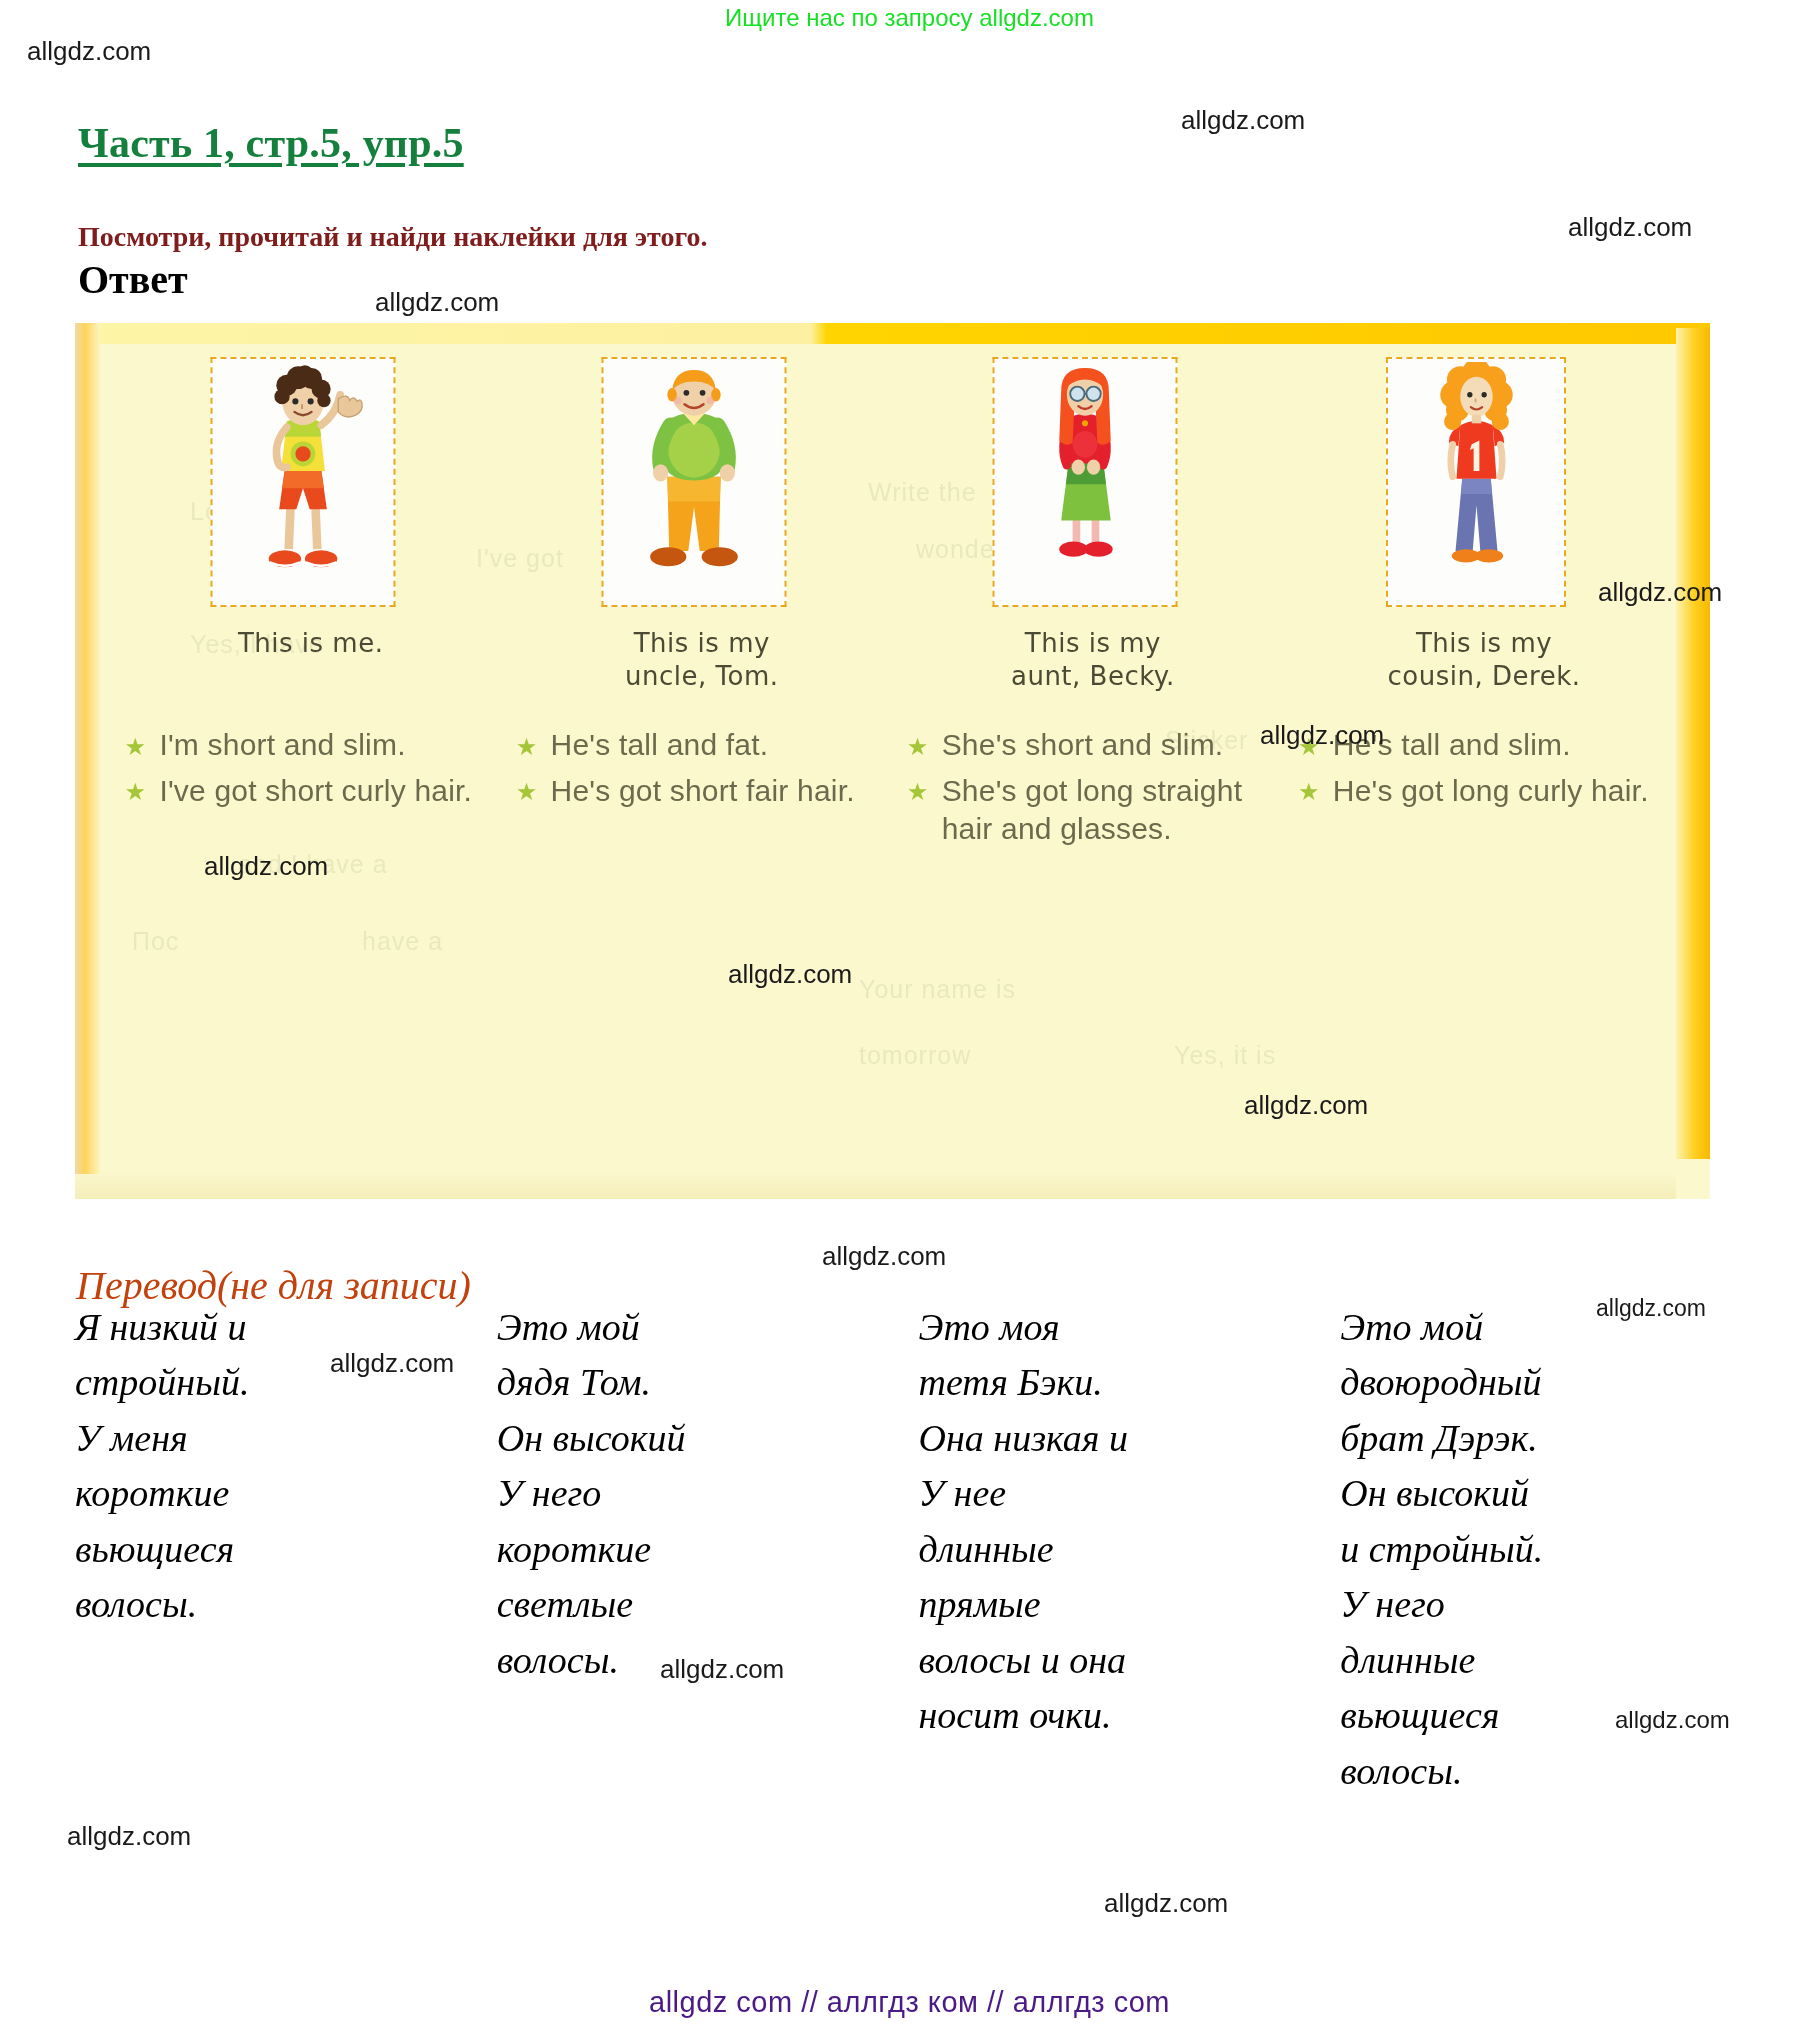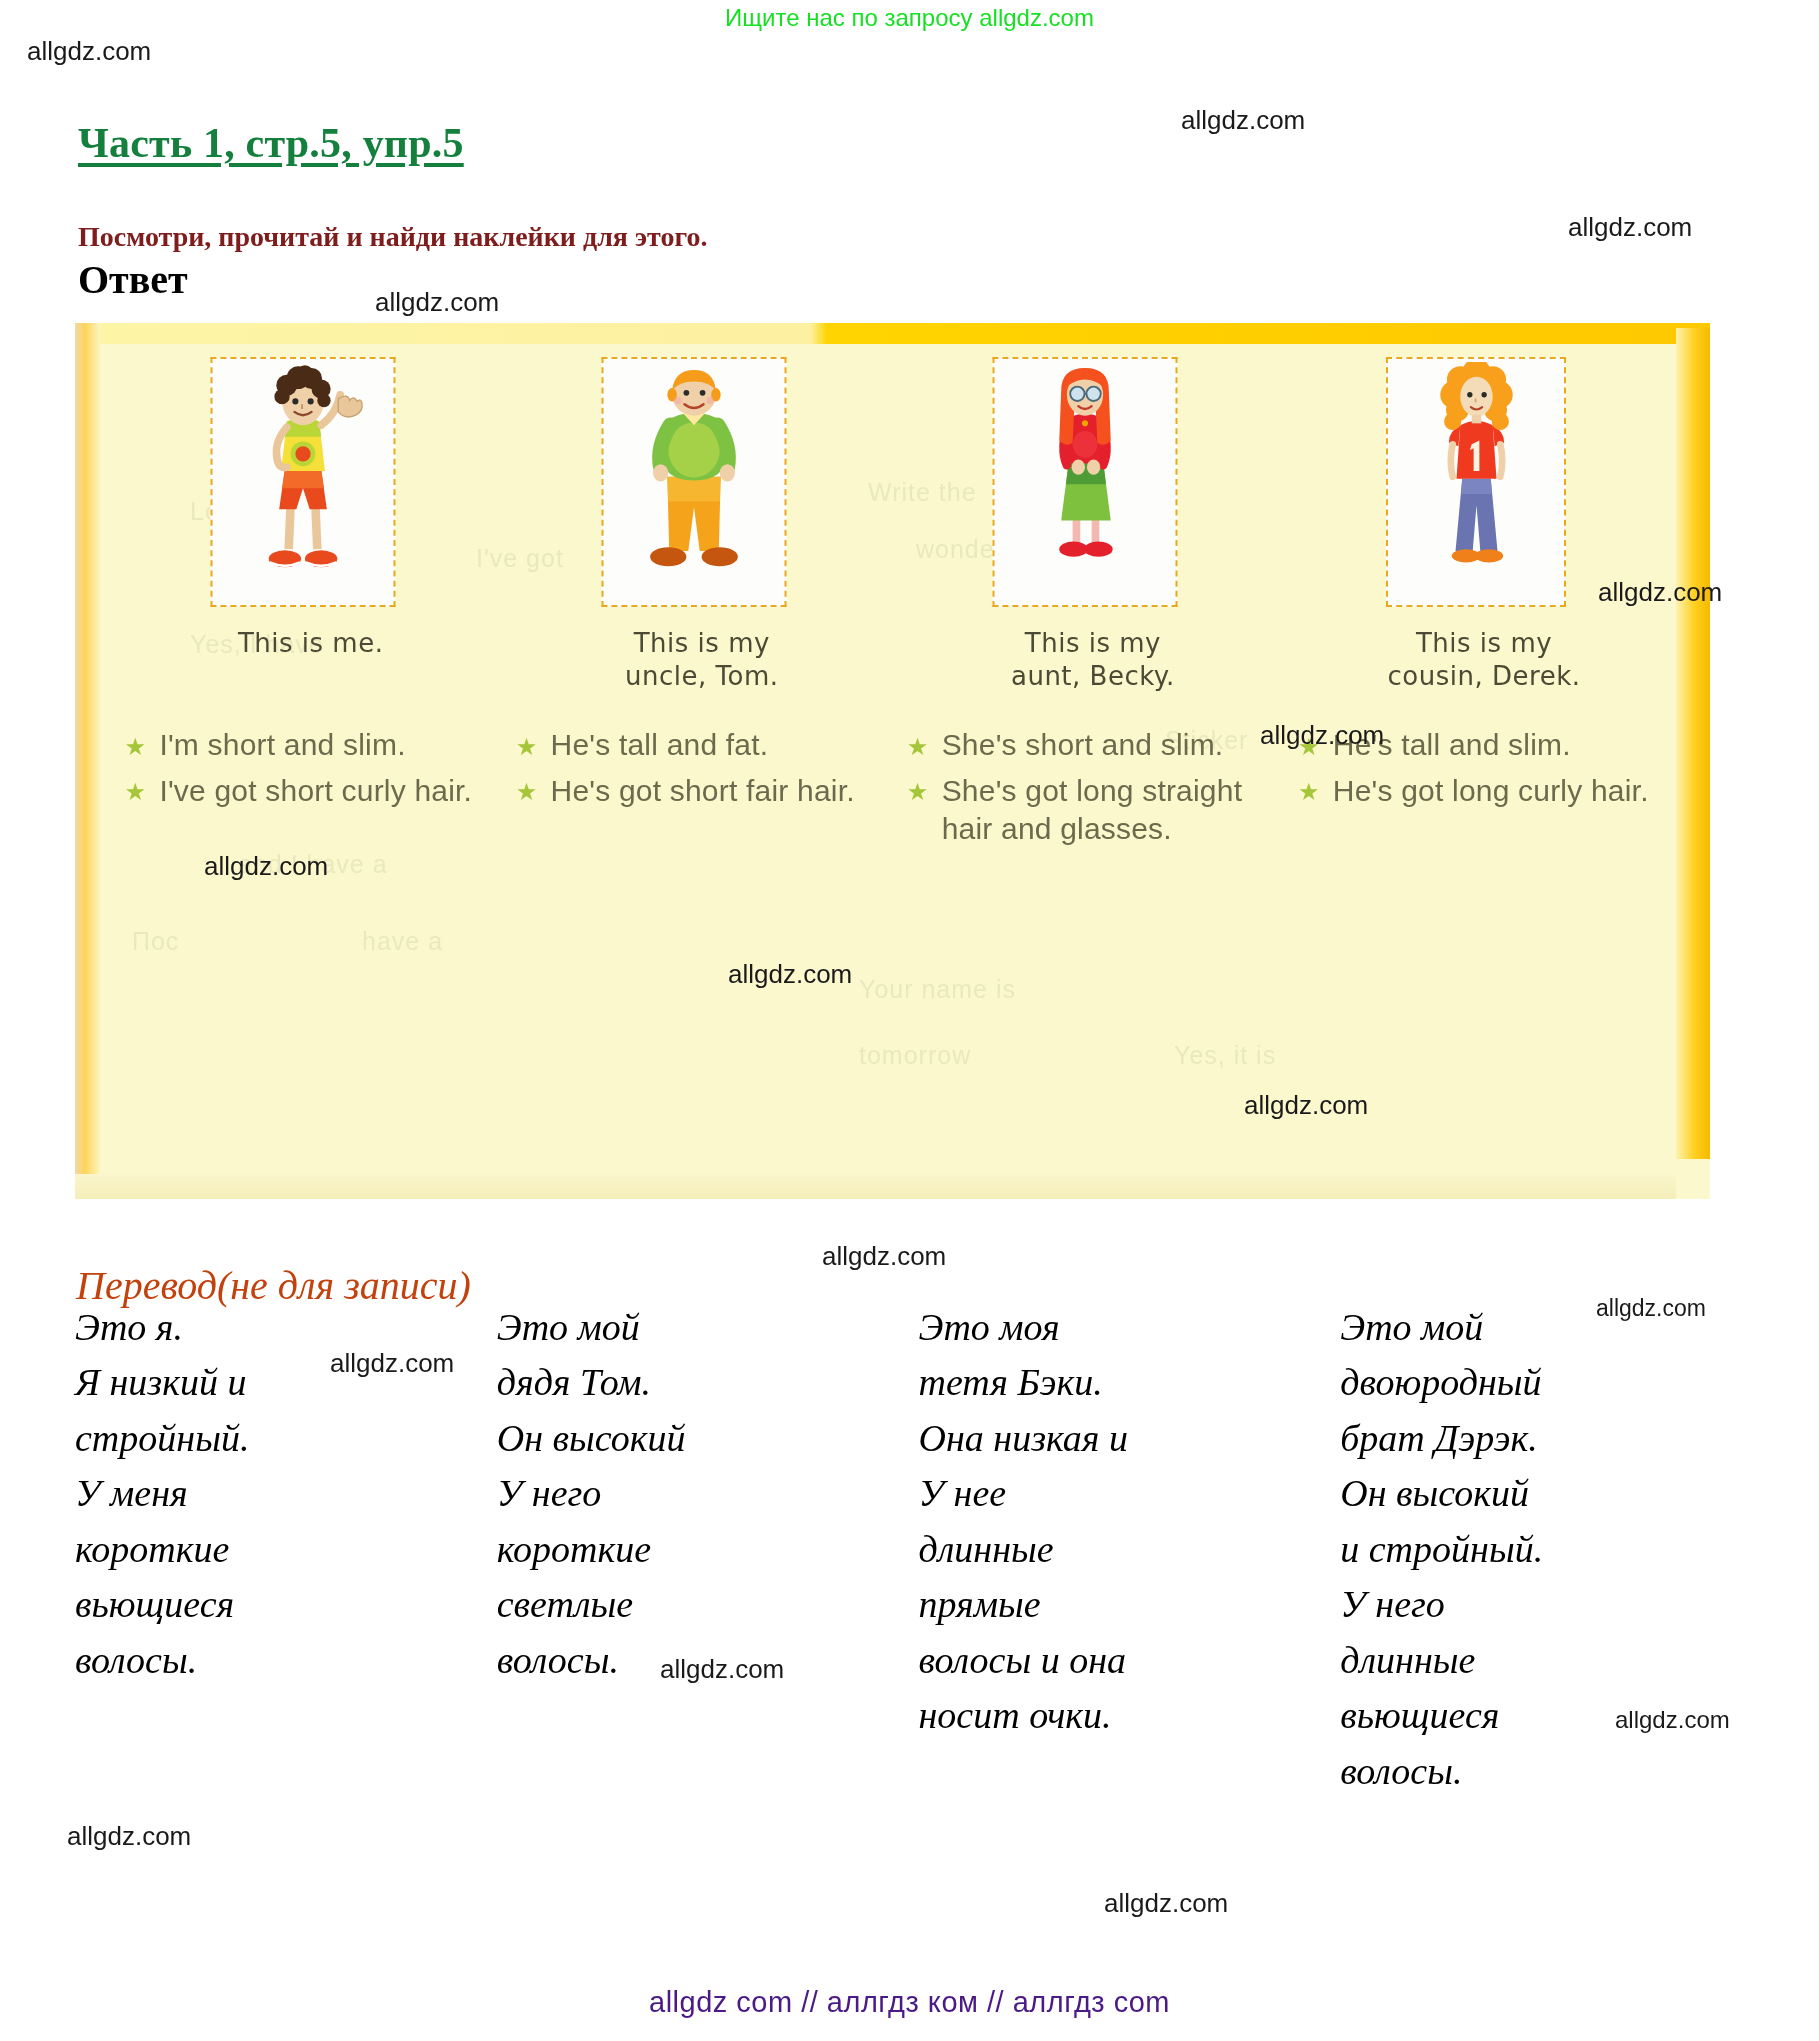"Это я." div.tline { html: <div>Это я.</div> -> none }
